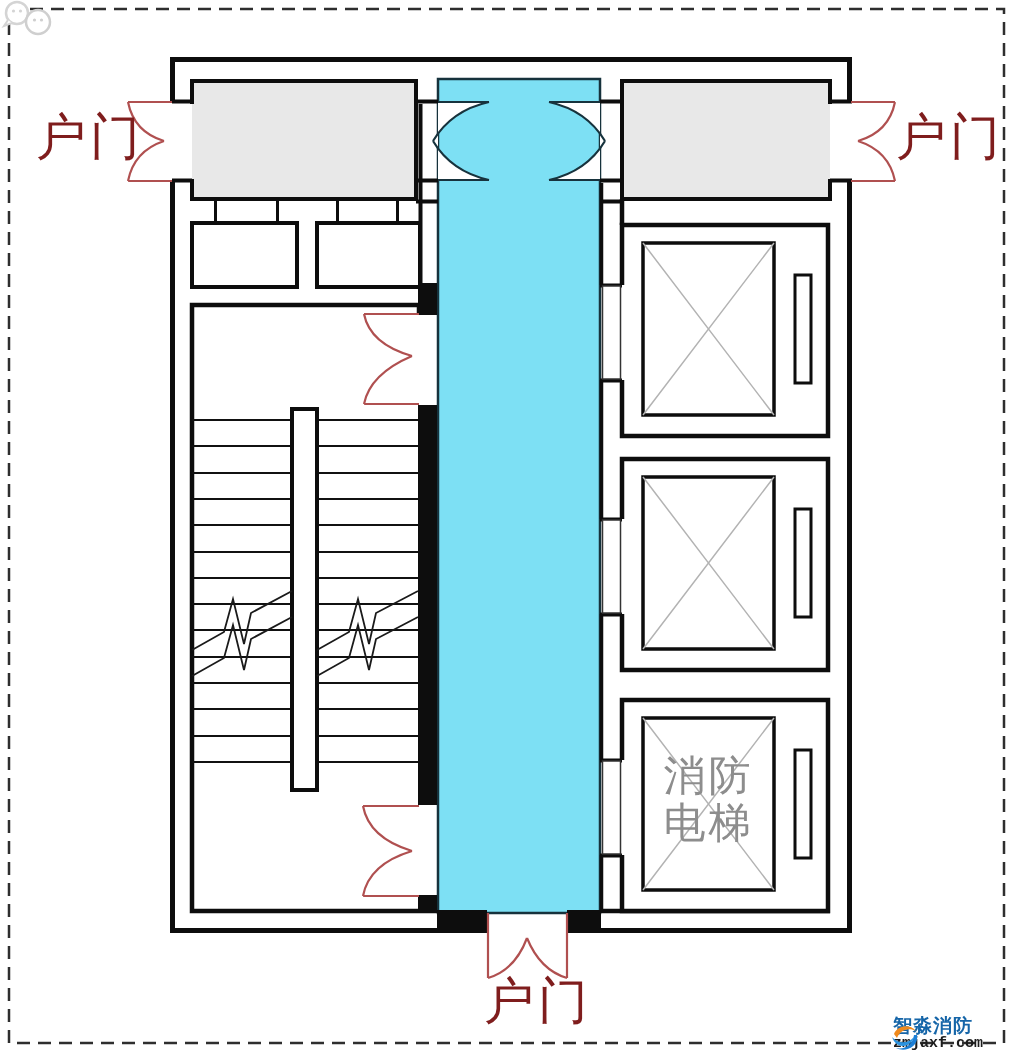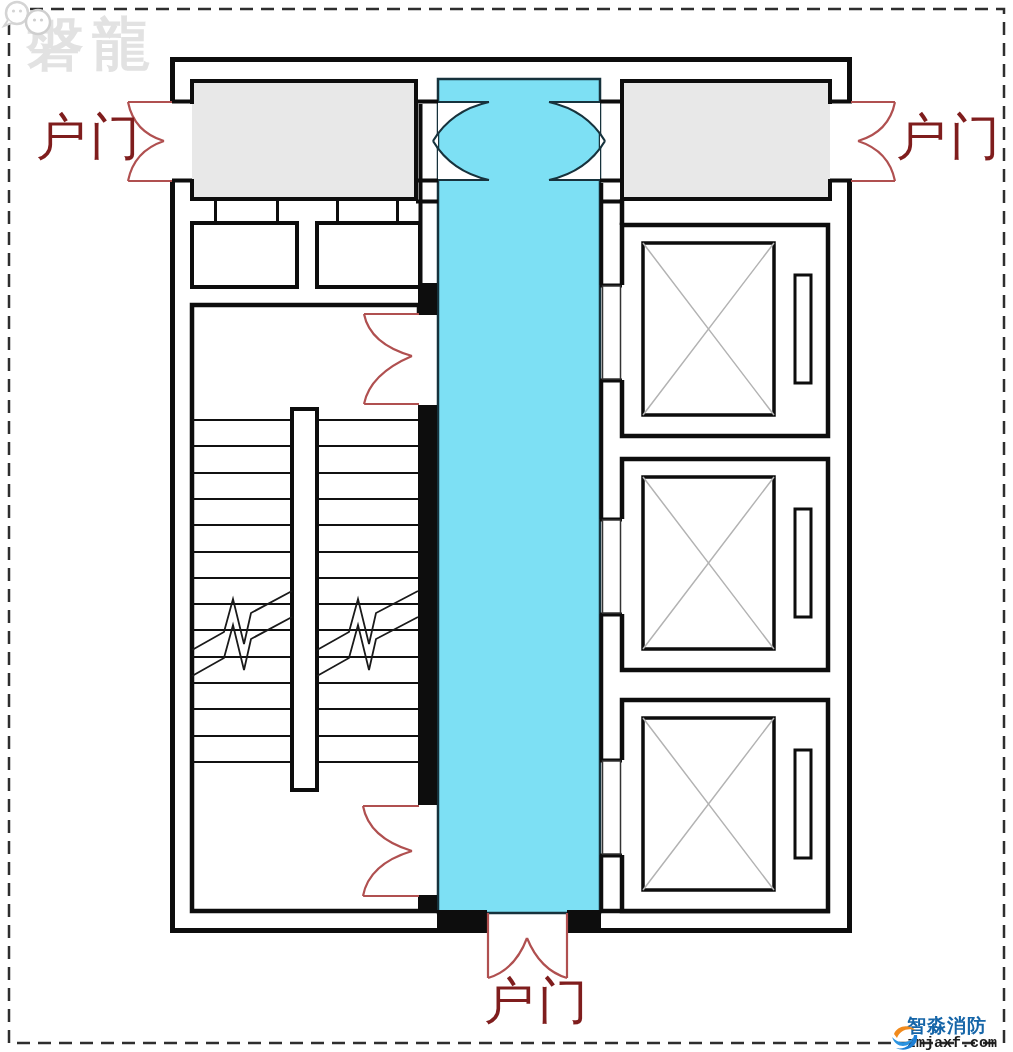"磐龍" div.lbl { html: <div>磐龍</div> -> none }
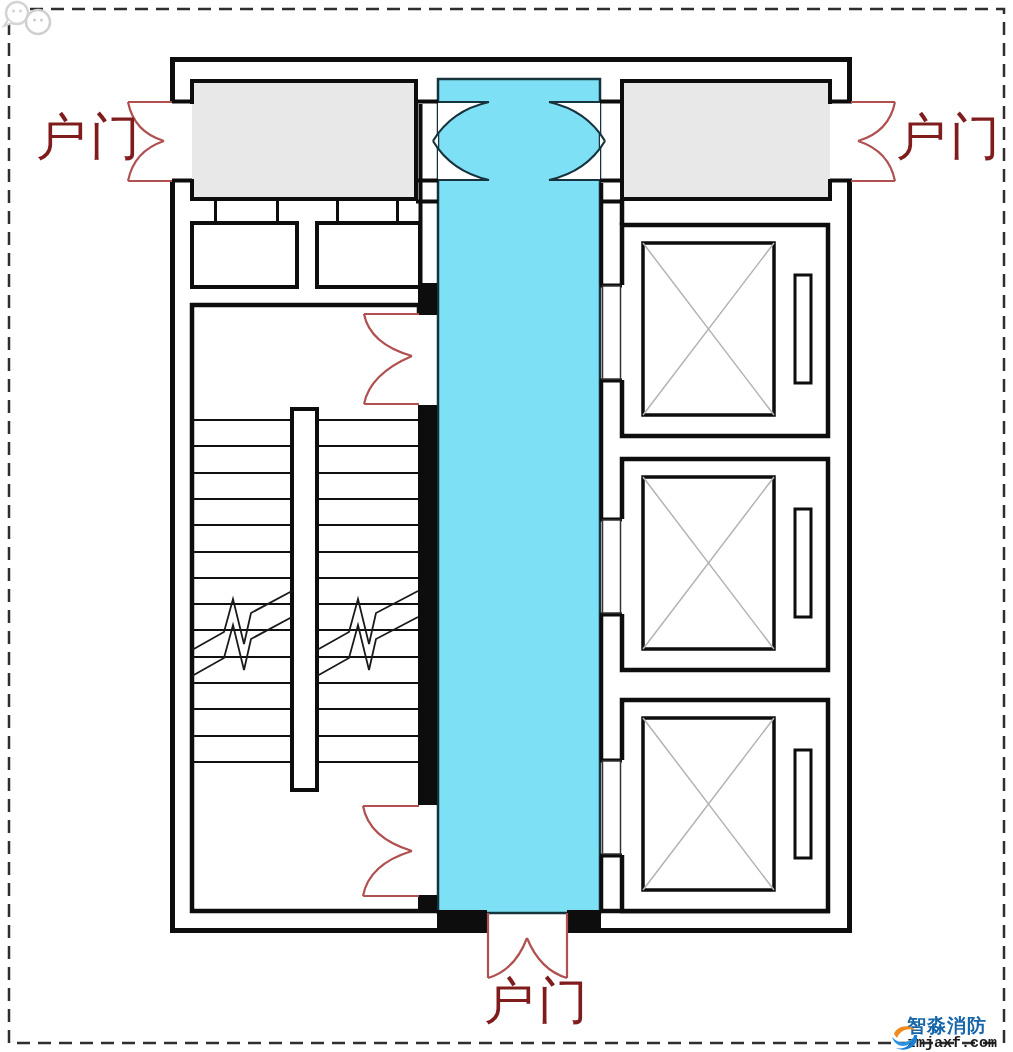"消防" div.lbl { html: none -> <div> <span>消防</span><br> <span>电梯</span> </div> }
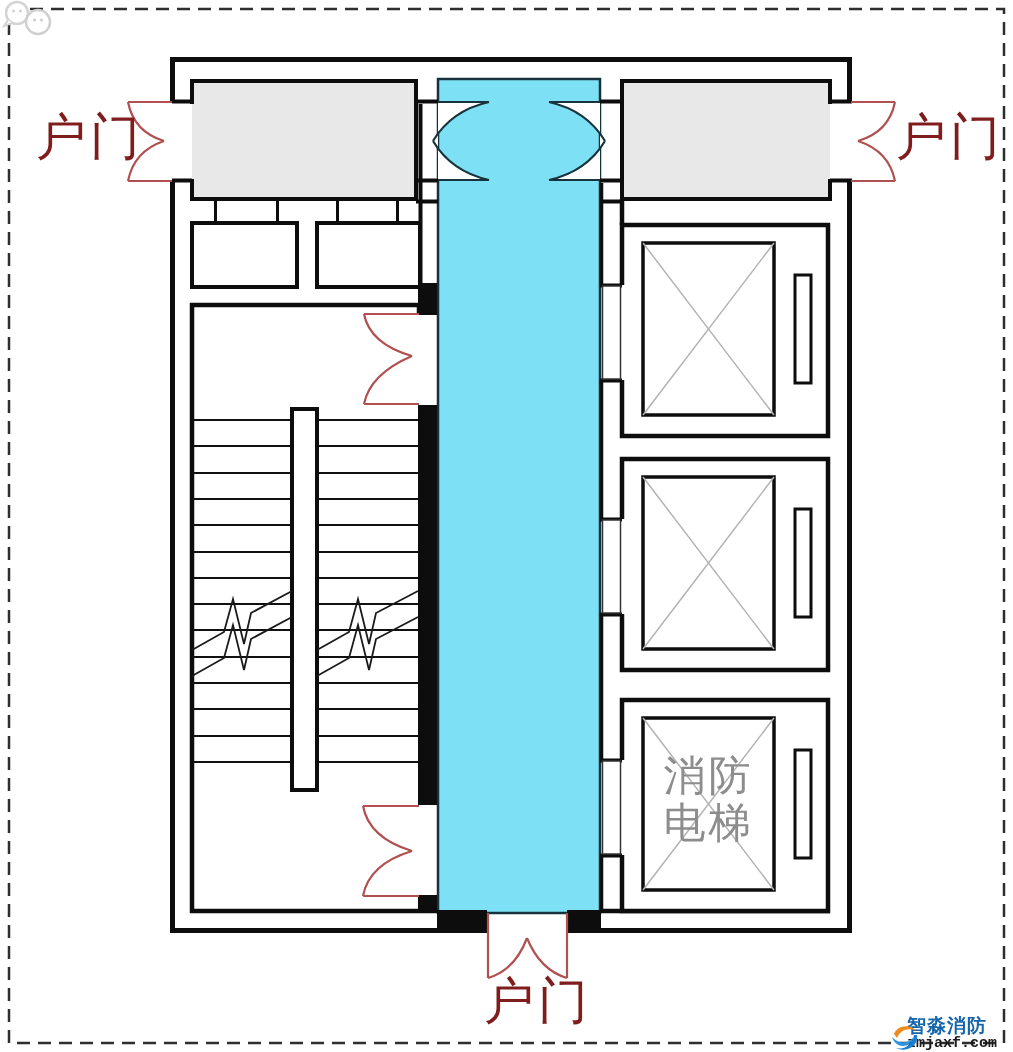"智淼消防" .brand-texts { margin-left: 18px -> 4px }
